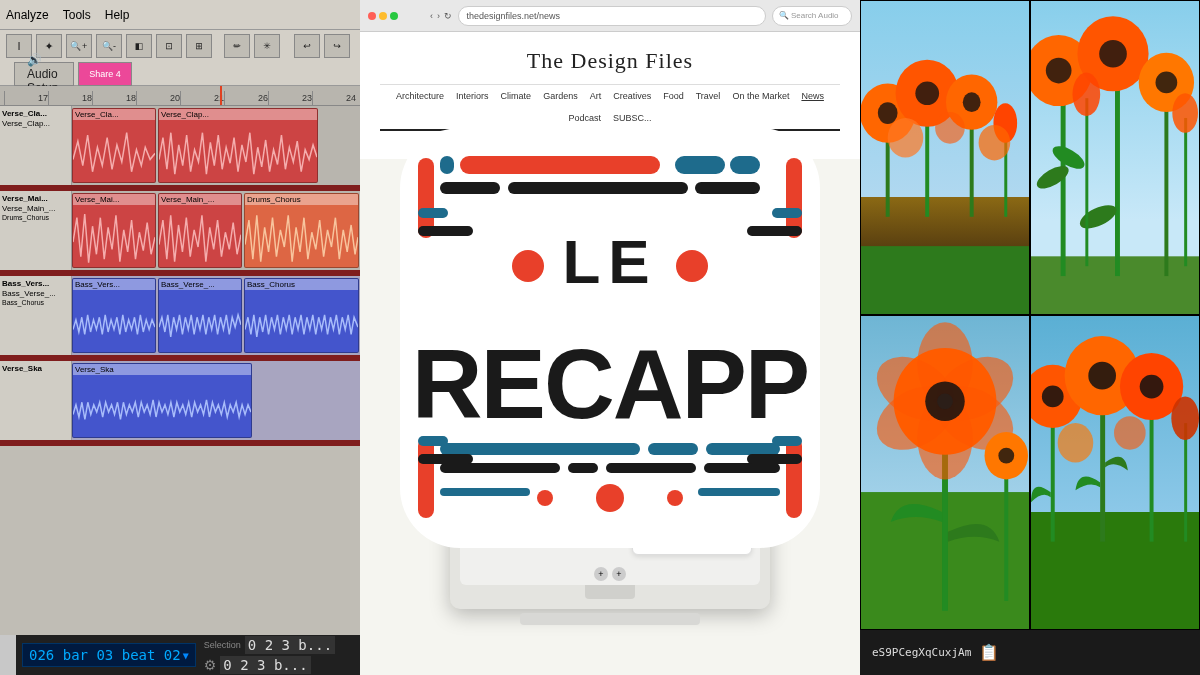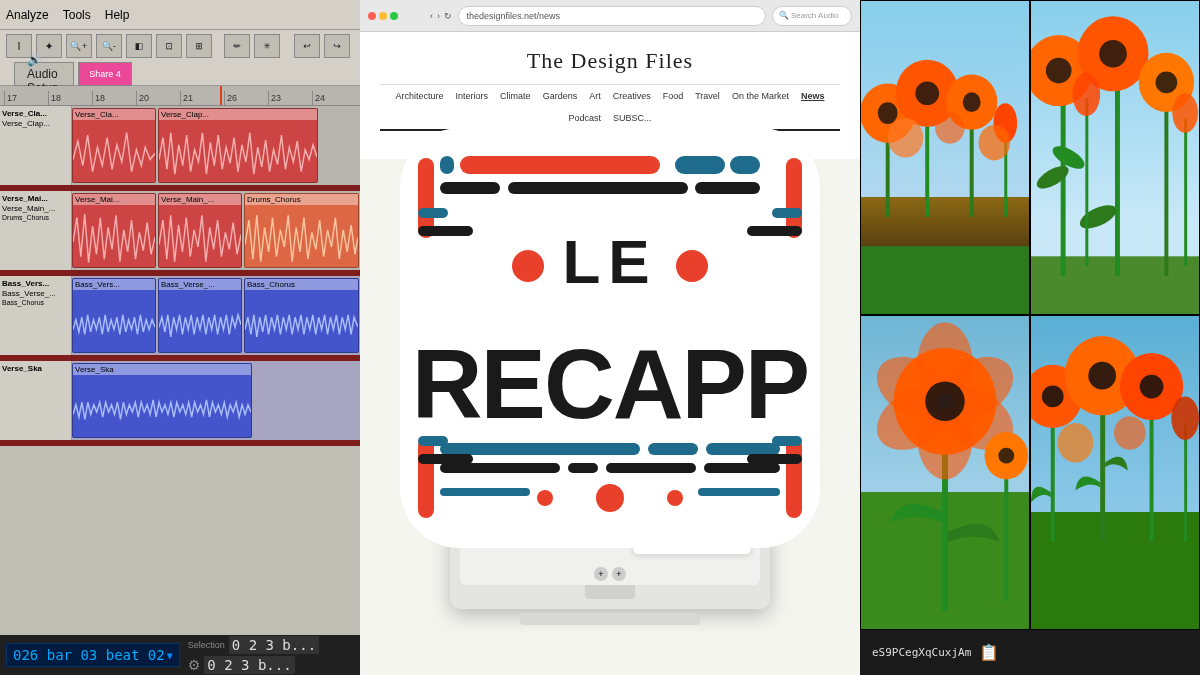"17" .ruler-mark { text-align: left -> right }
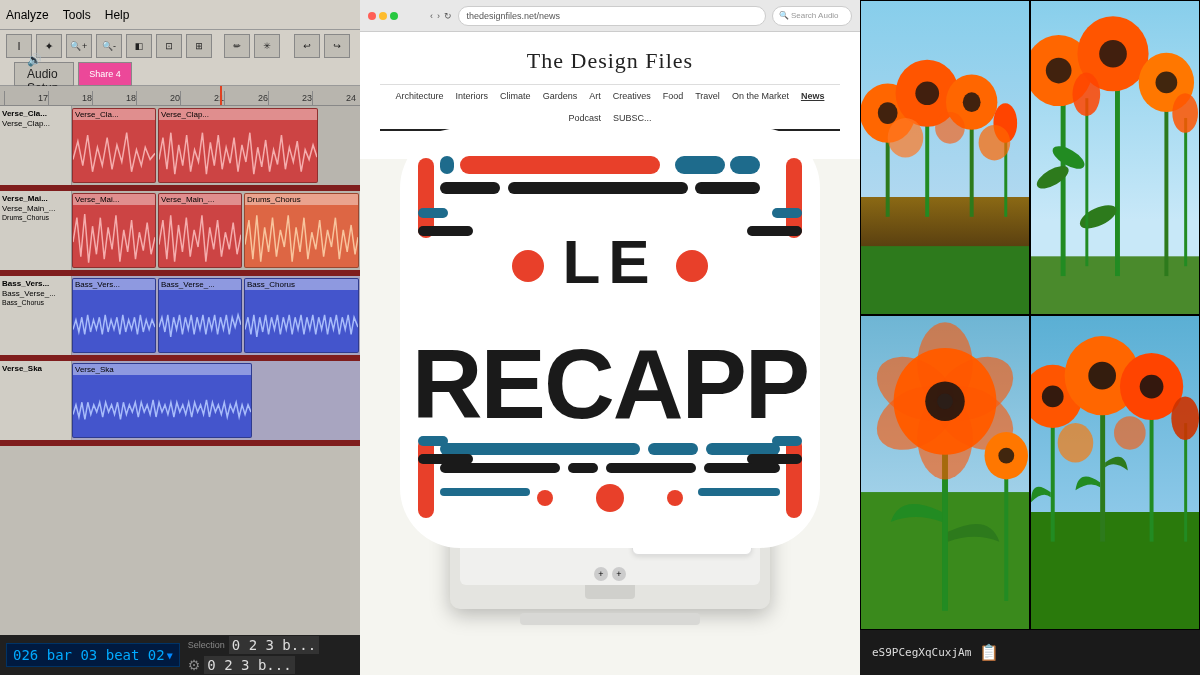"News" .site-nav-item.active { font-weight: bold -> normal }
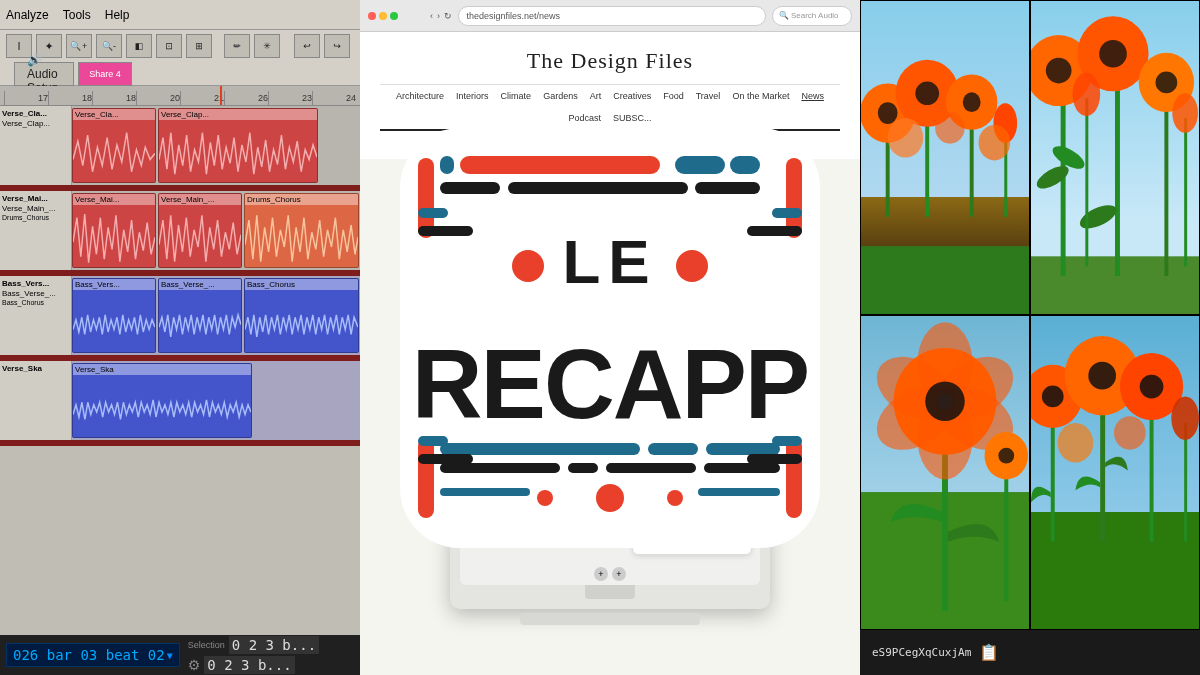"026 bar 03 beat 02" .daw-statusbar { left: 0 -> 16px }
